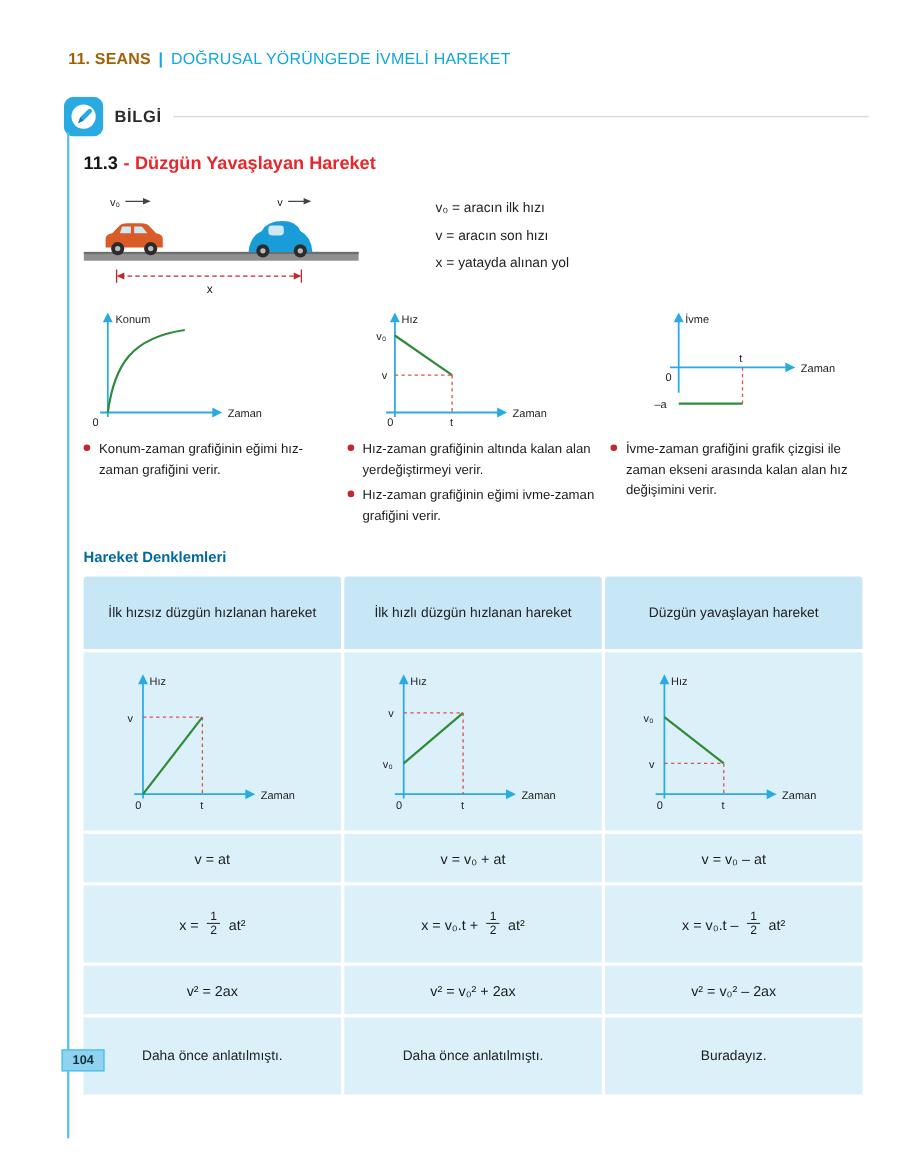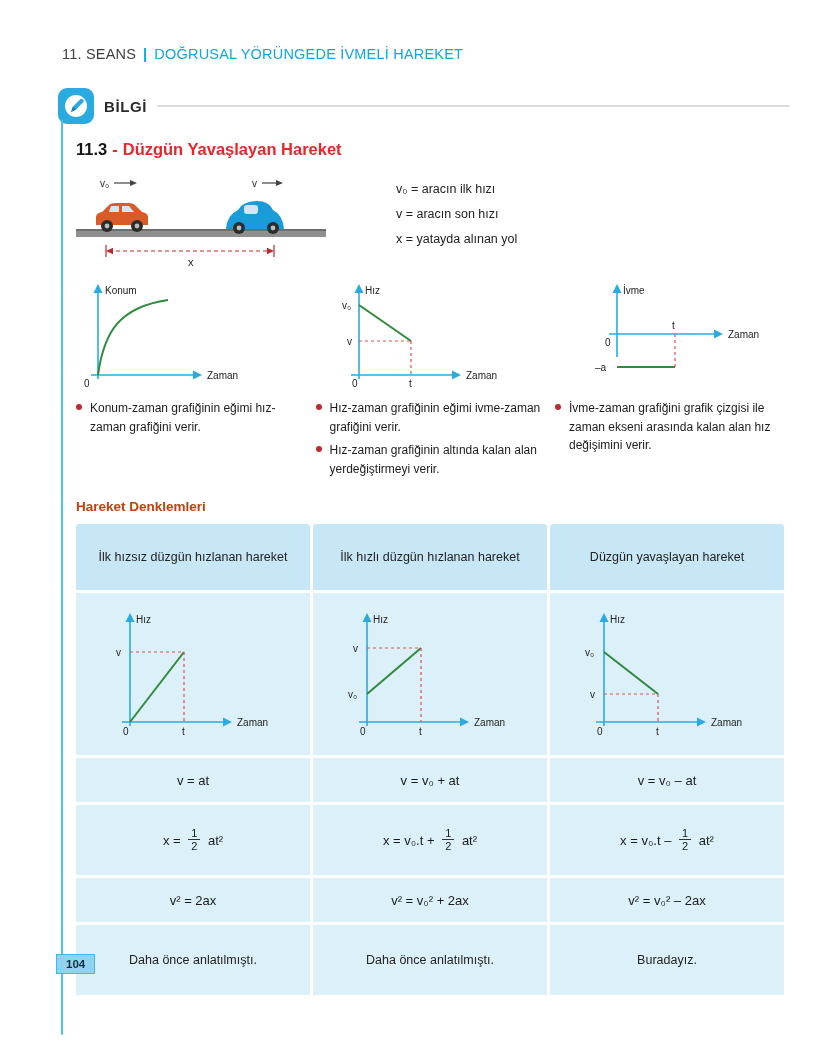"11. SEANS" .session { color: #404040 -> #a16207; font-weight: normal -> bold }
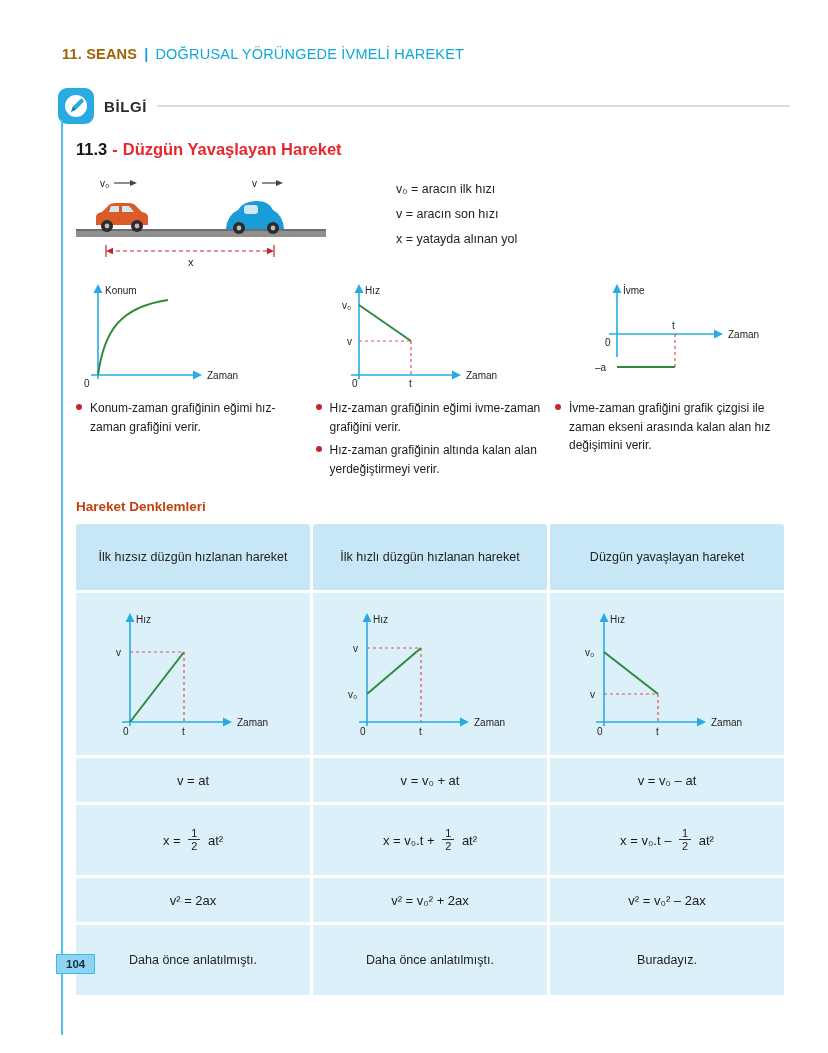"Hız-zaman grafiğinin eğimi ivme-zaman" div.note-item { order: before "Hız-zaman grafiğinin altında kalan alan" -> after "Hız-zaman grafiğinin altında kalan alan" }
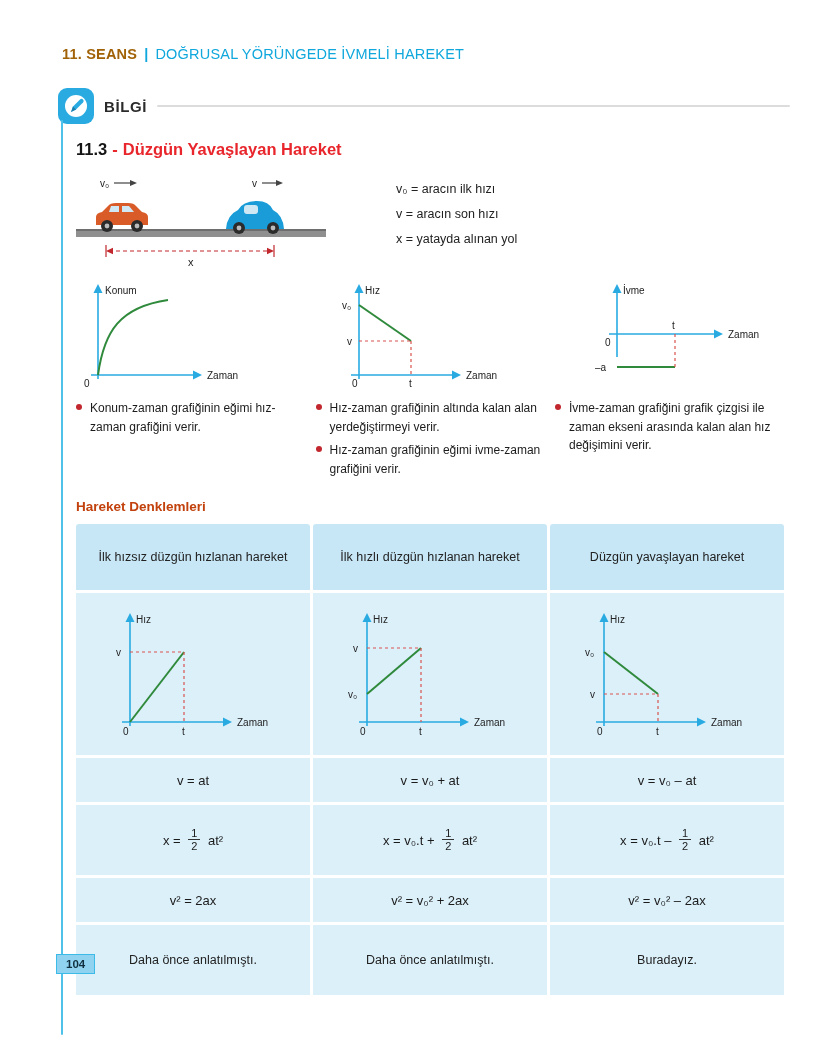"Hareket Denklemleri" .eq-heading { color: #c2410c -> #0369a1 }
